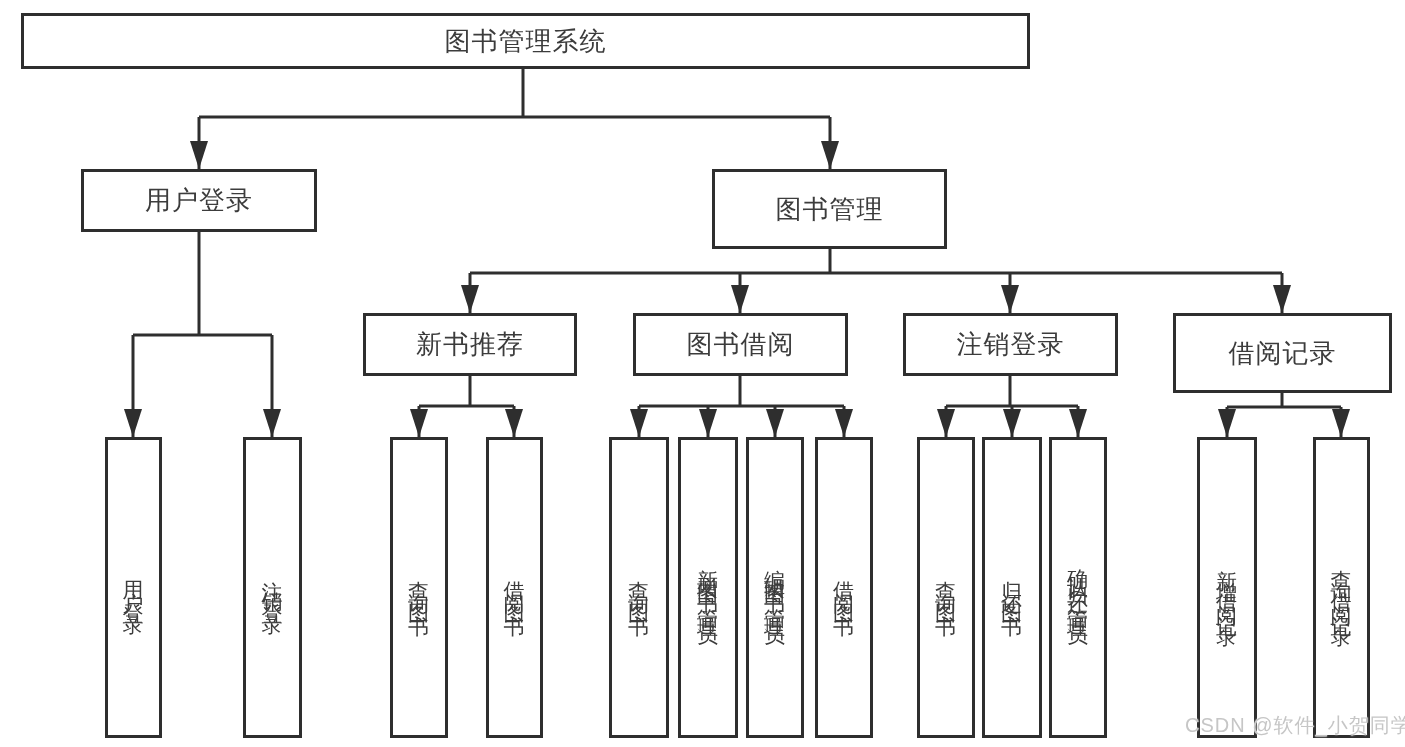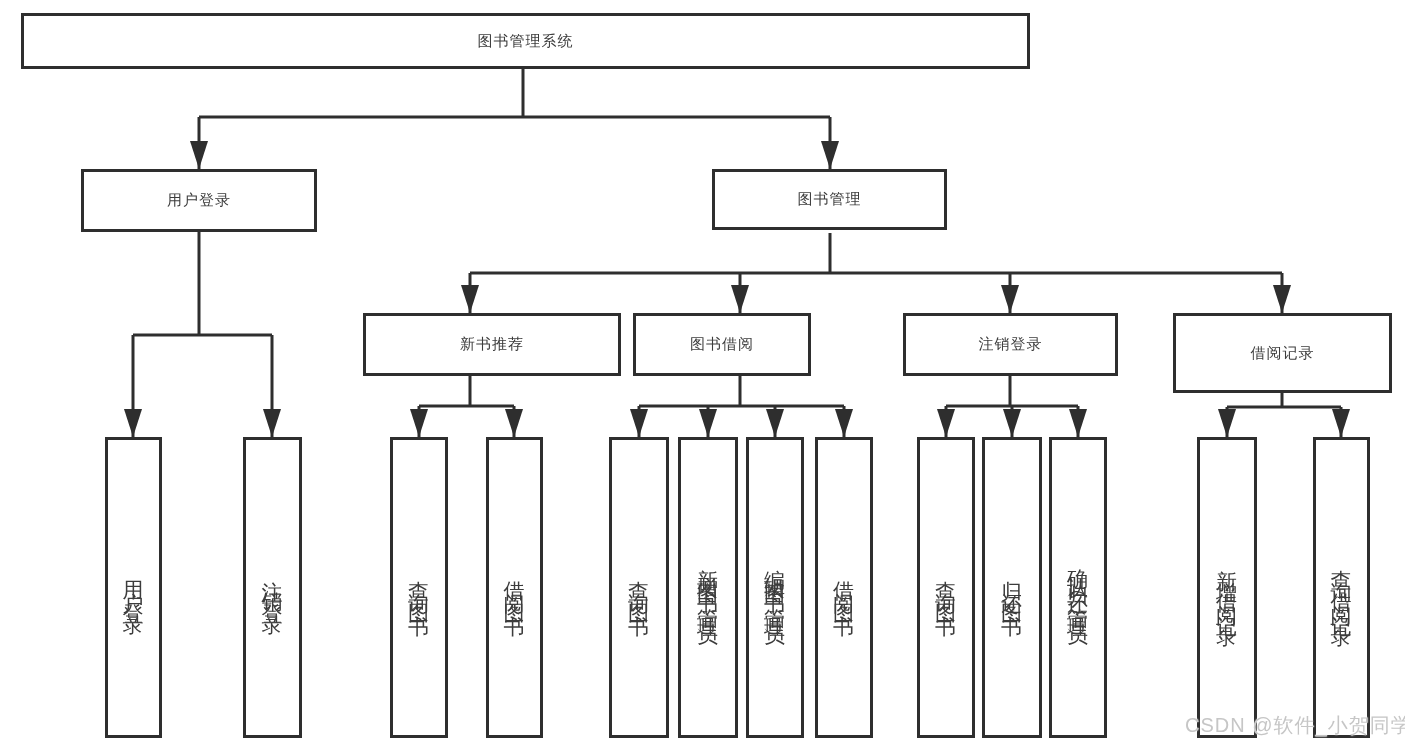"图书管理系统" .hnode { font-size: 15px -> 26px }
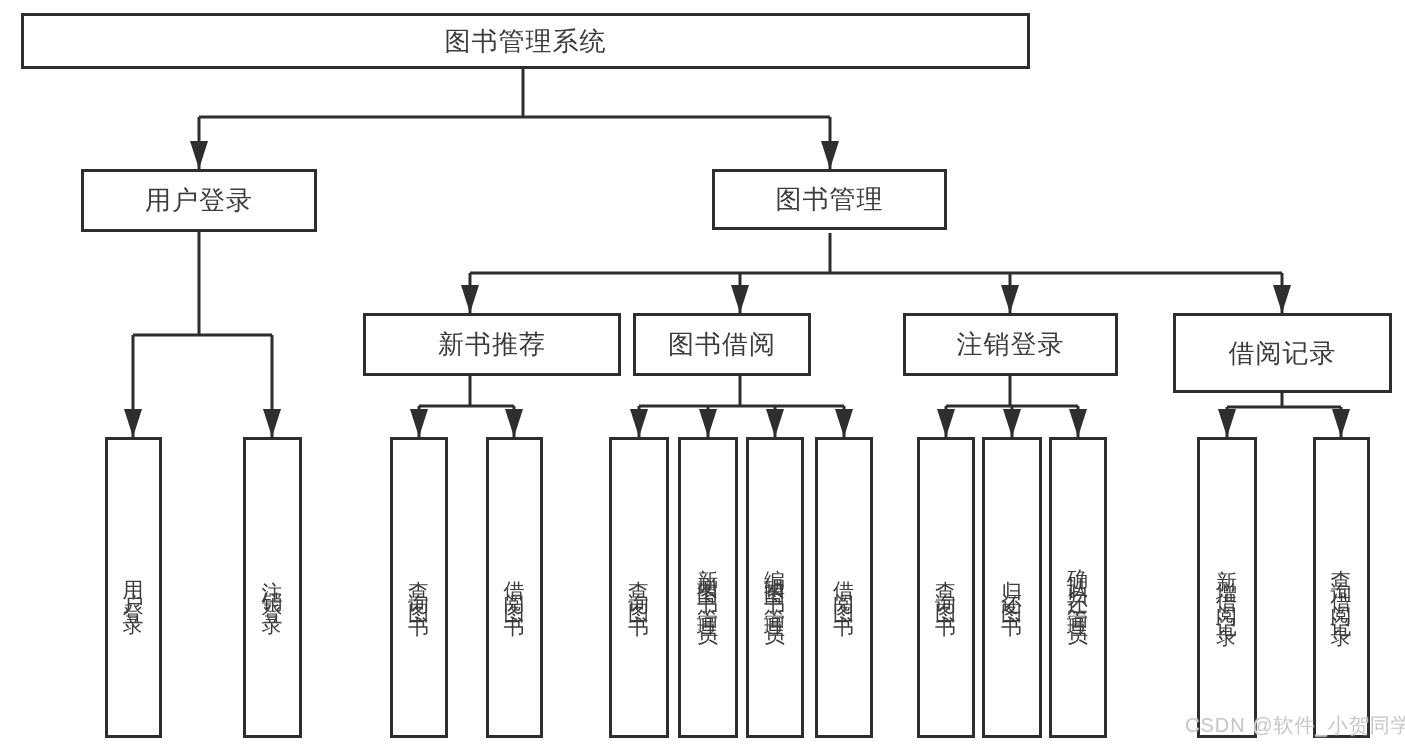"图书管理" div.node { height: 61px -> 80px }
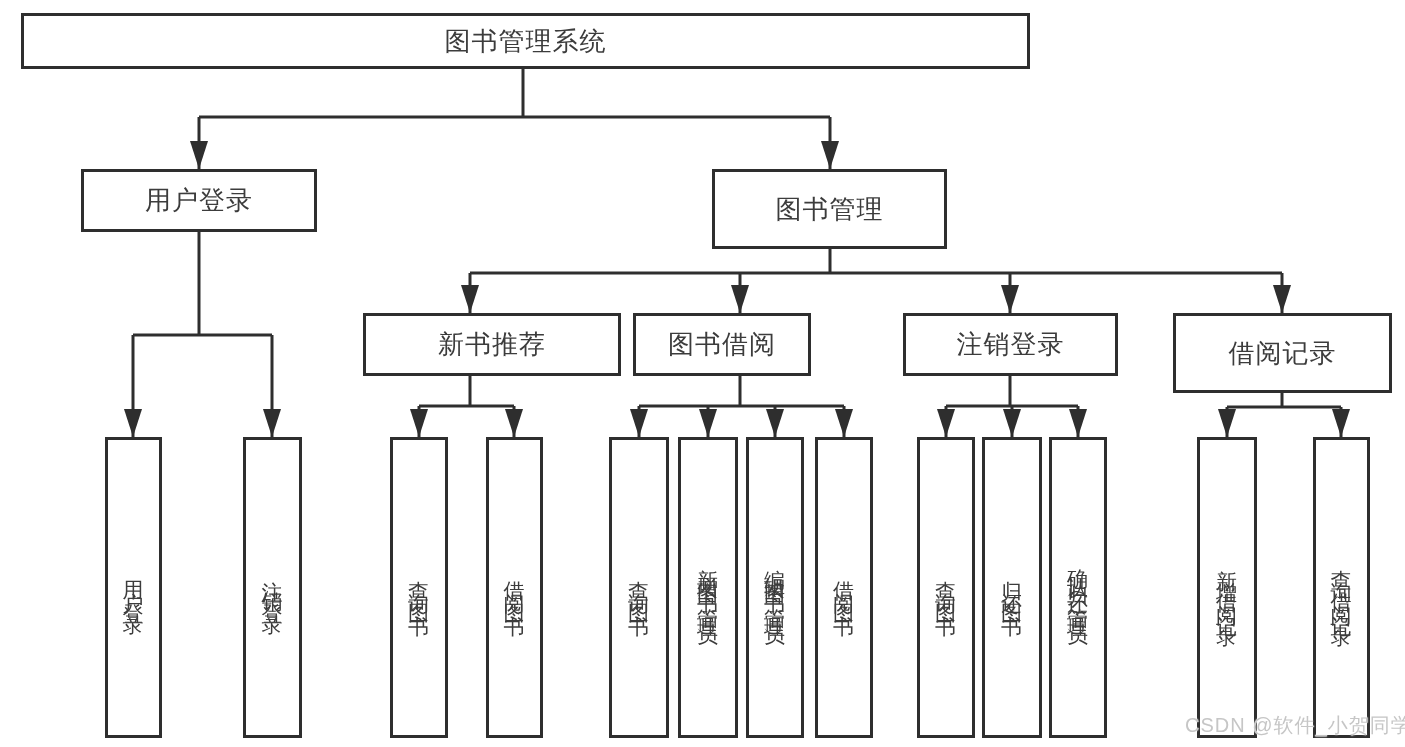"新书推荐" div.node { width: 258px -> 214px }
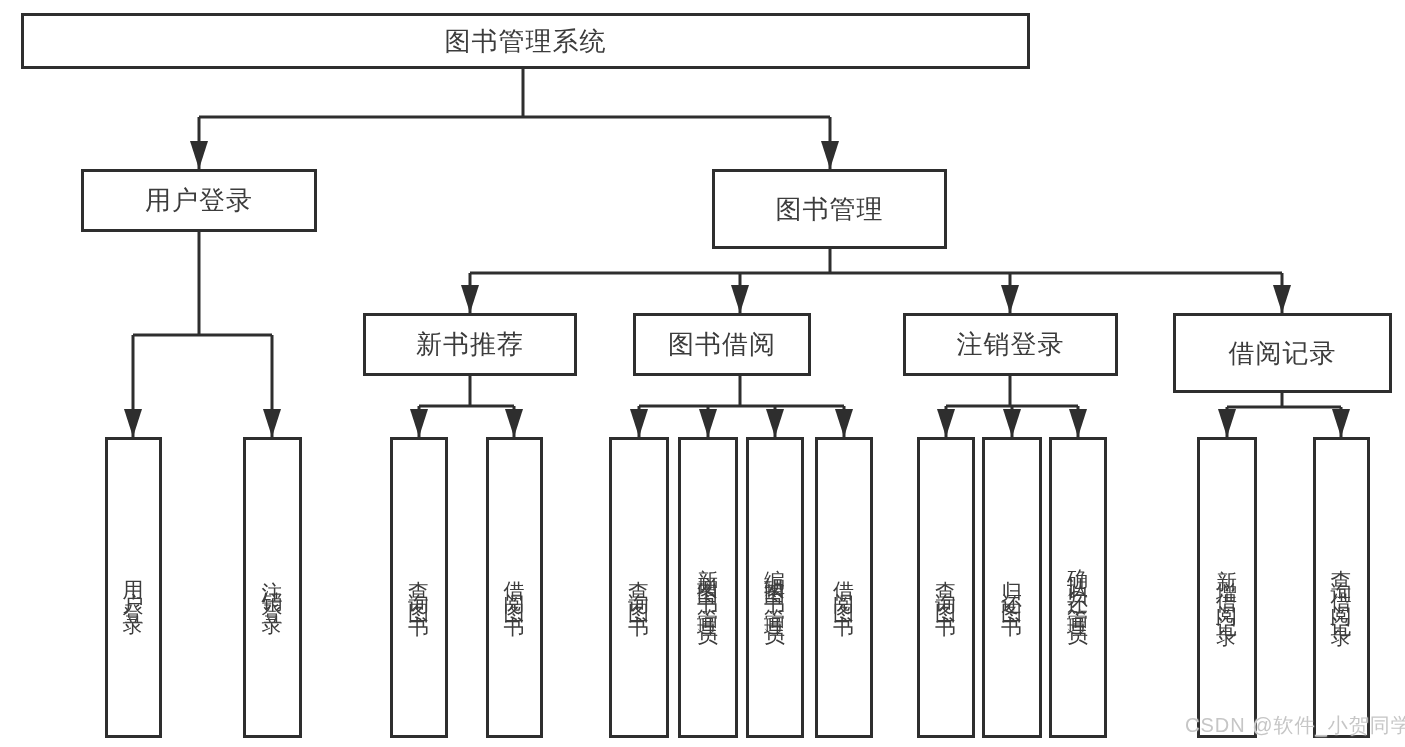"图书借阅" div.node { width: 178px -> 215px }
